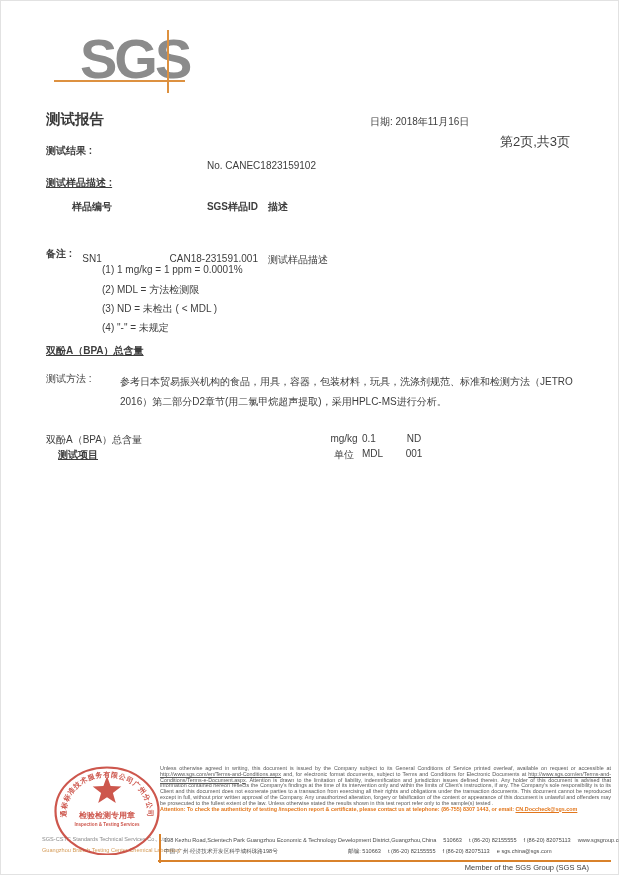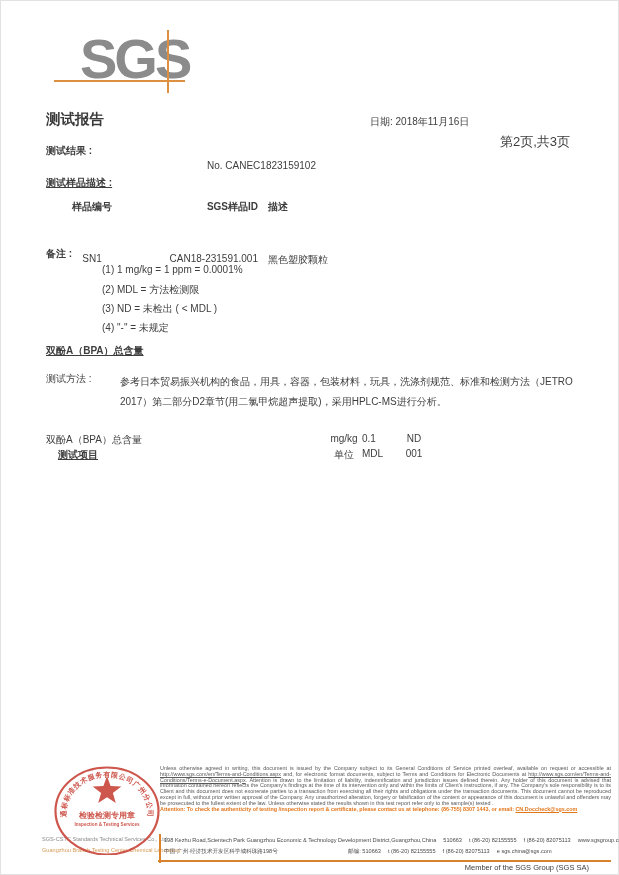"黑色塑胶颗粒" div.abs { text: 黑色塑胶颗粒 -> 测试样品描述 }
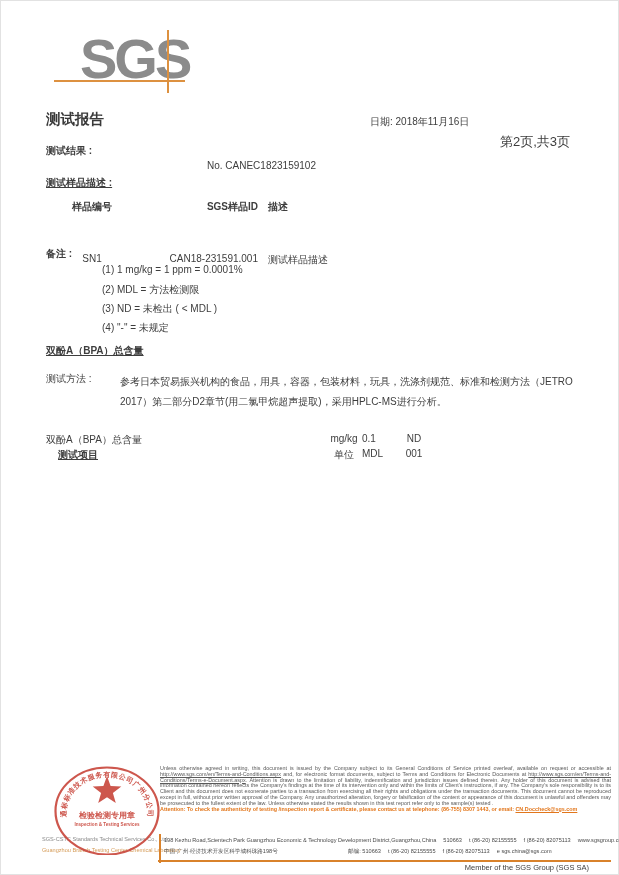"参考日本贸易振兴机构的食品，用具，容器，包装材料，玩具，洗涤剂规范、标准和检测方" div.abs { text: 2017 -> 2016 }
